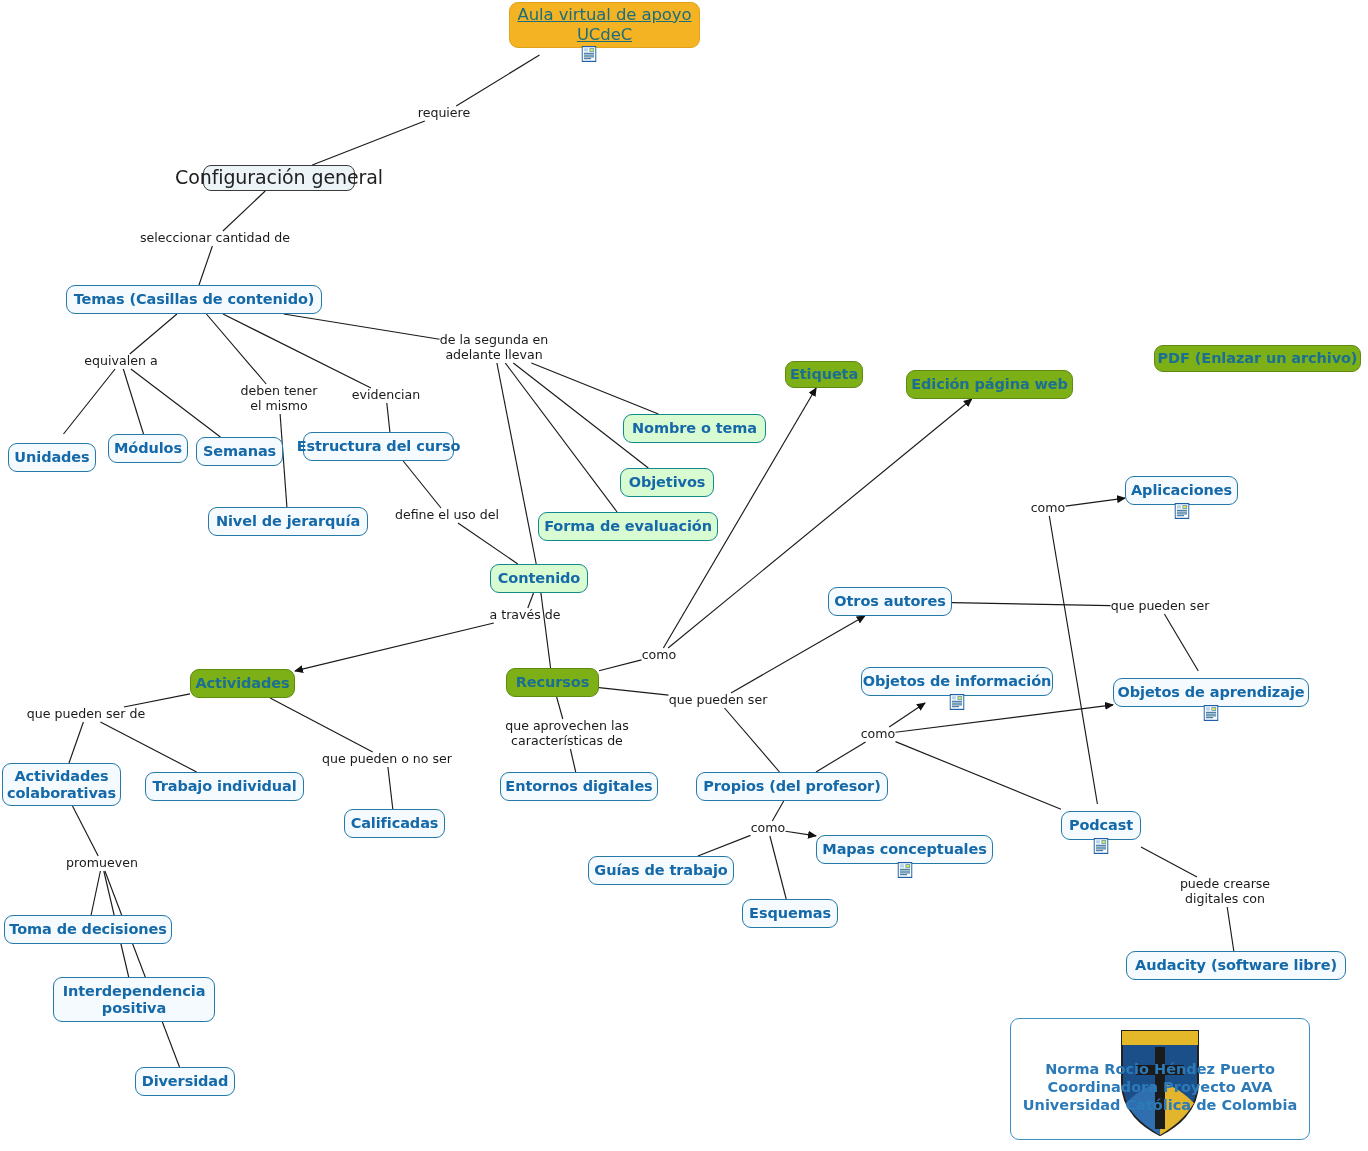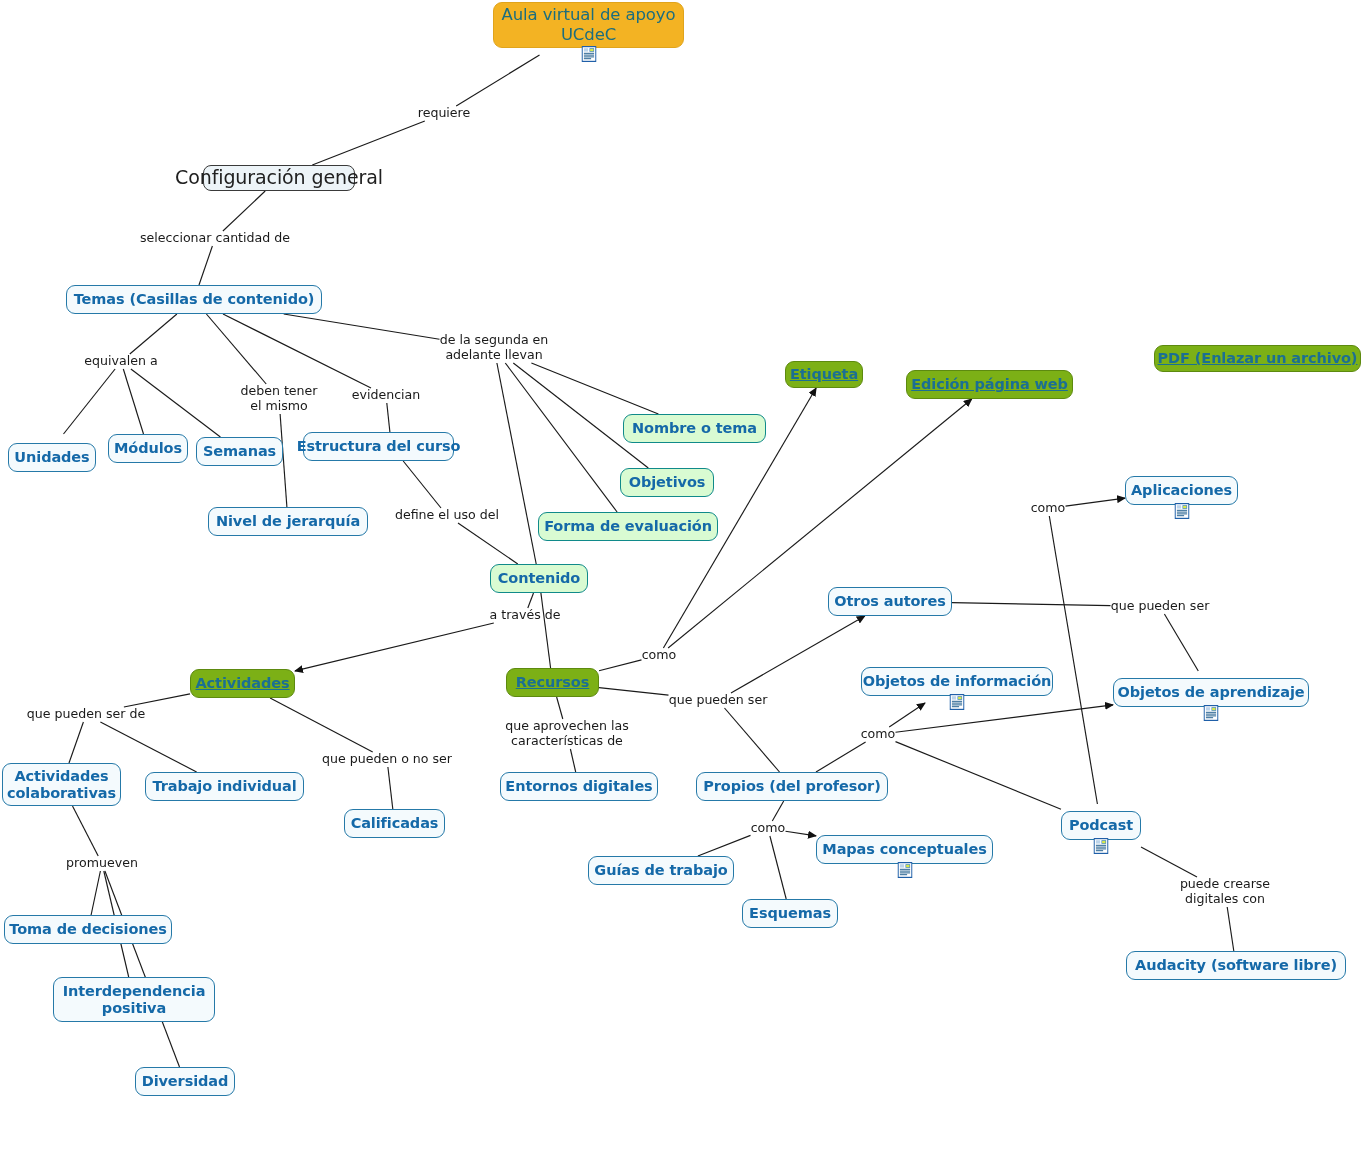"Aula virtual de apoyo" div.node { left: 493px -> 509px; text-decoration: none -> underline }
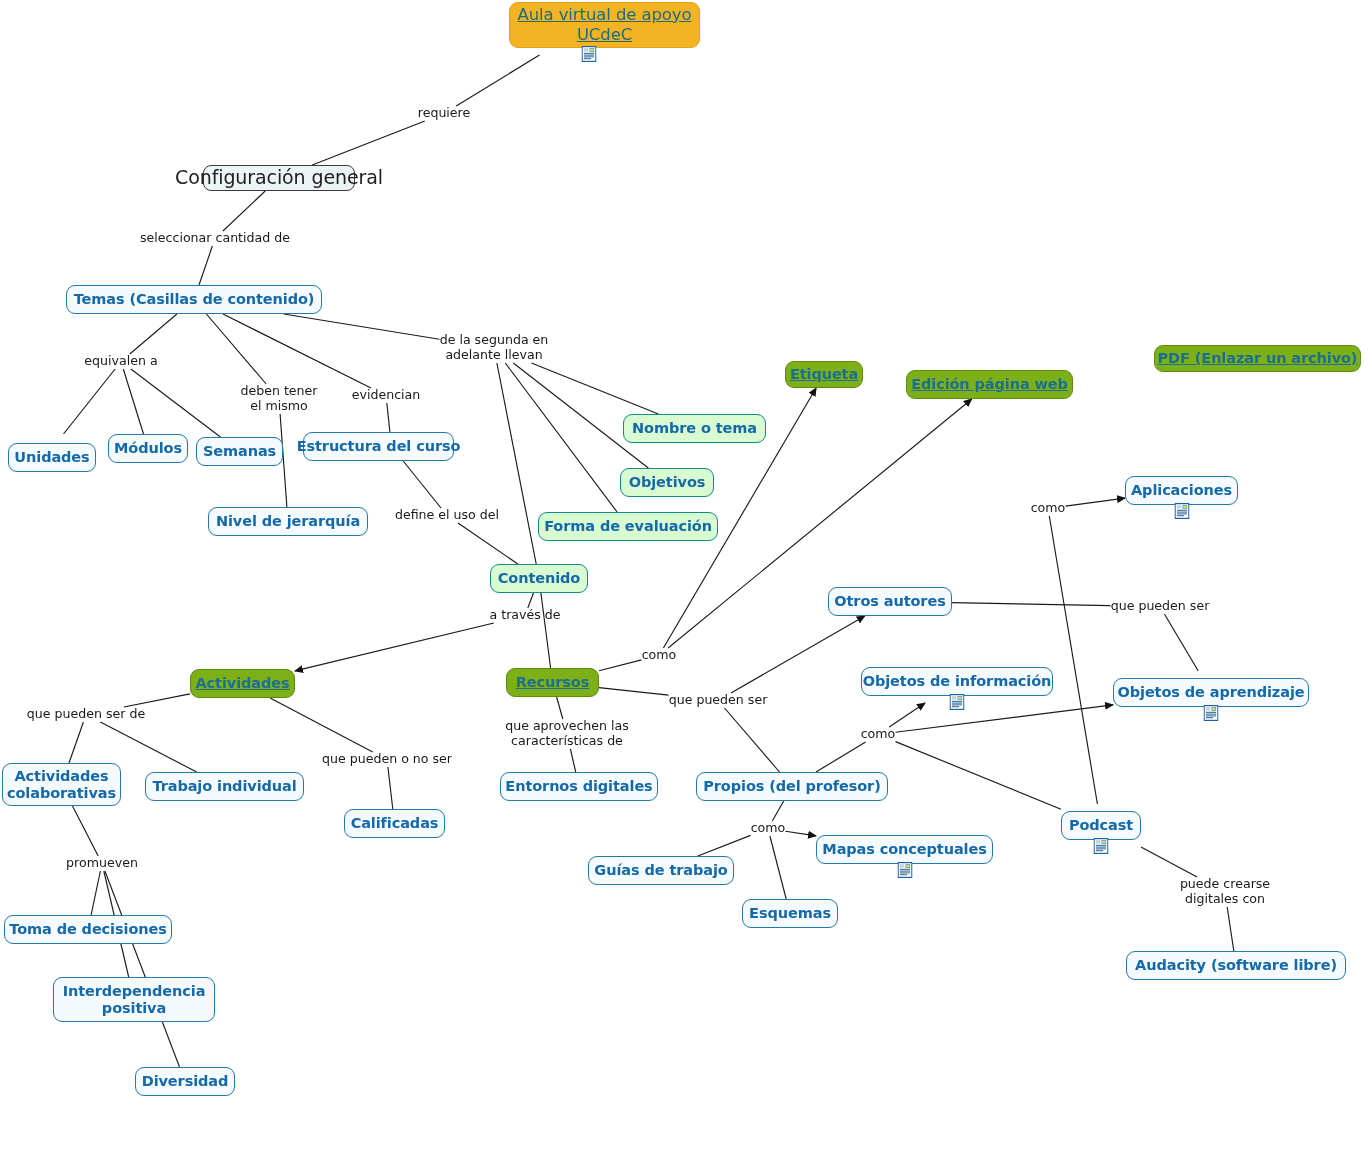"PDF (Enlazar un archivo)" .n-green { text-decoration: underline -> none }
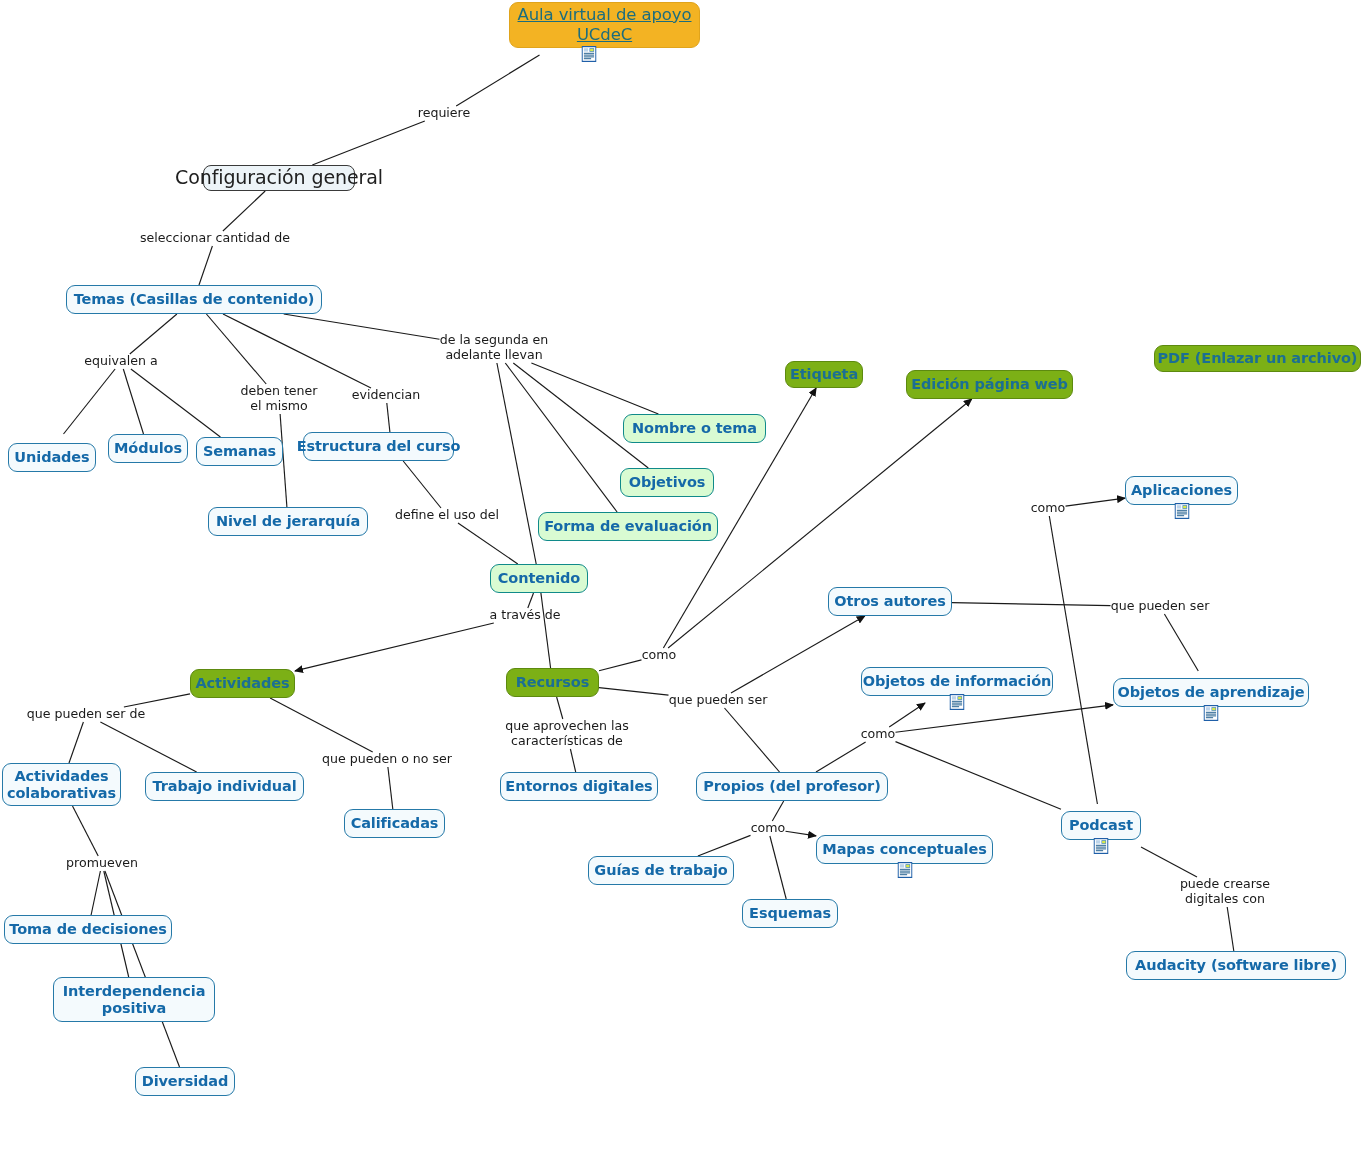"Norma Rocio Héndez Puerto" div { html: none -> <div> <svg> <path></path> <path></path> <path></path> <path></path> <rect></rect> <rect></rect> </svg> <div>Norma Rocio Héndez Puerto Coordinadora Proyecto AVA Universidad Católica de Colombia</div> </div> }
